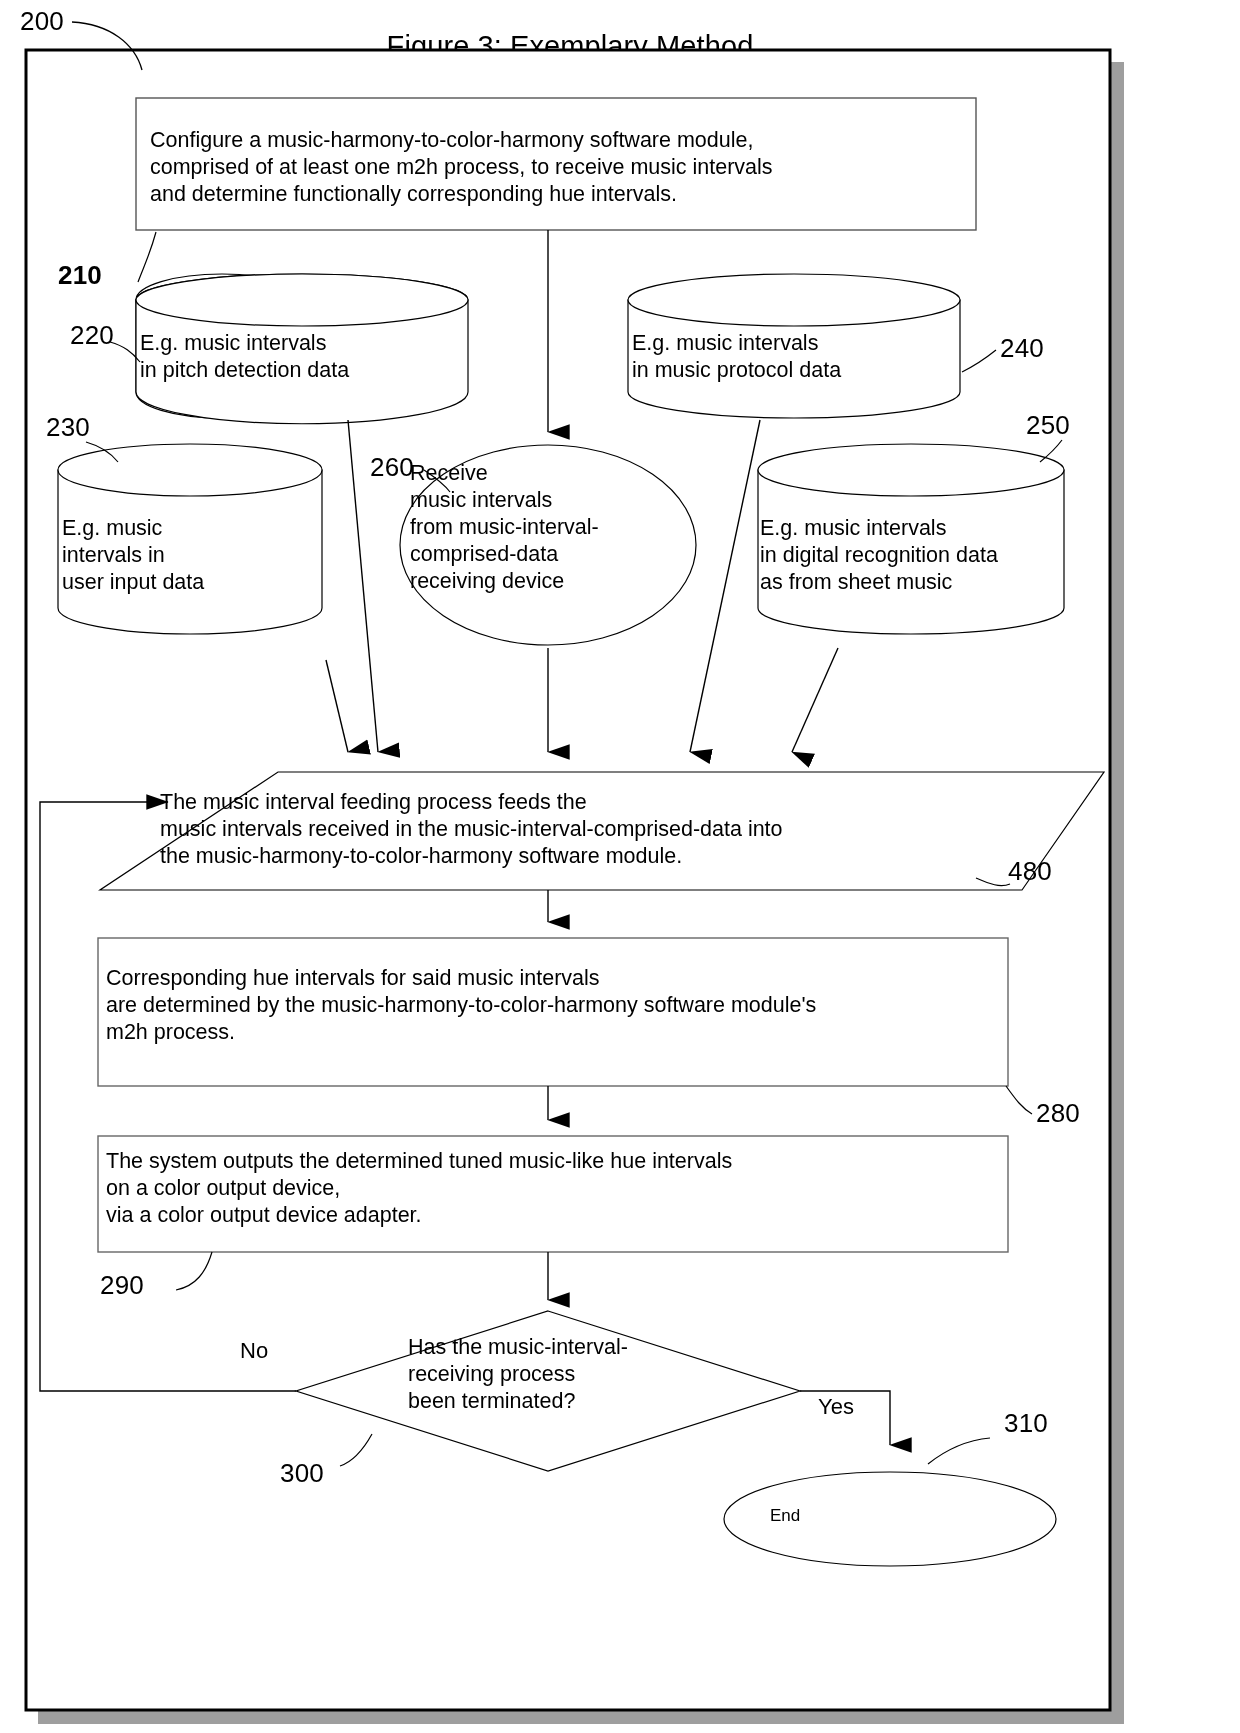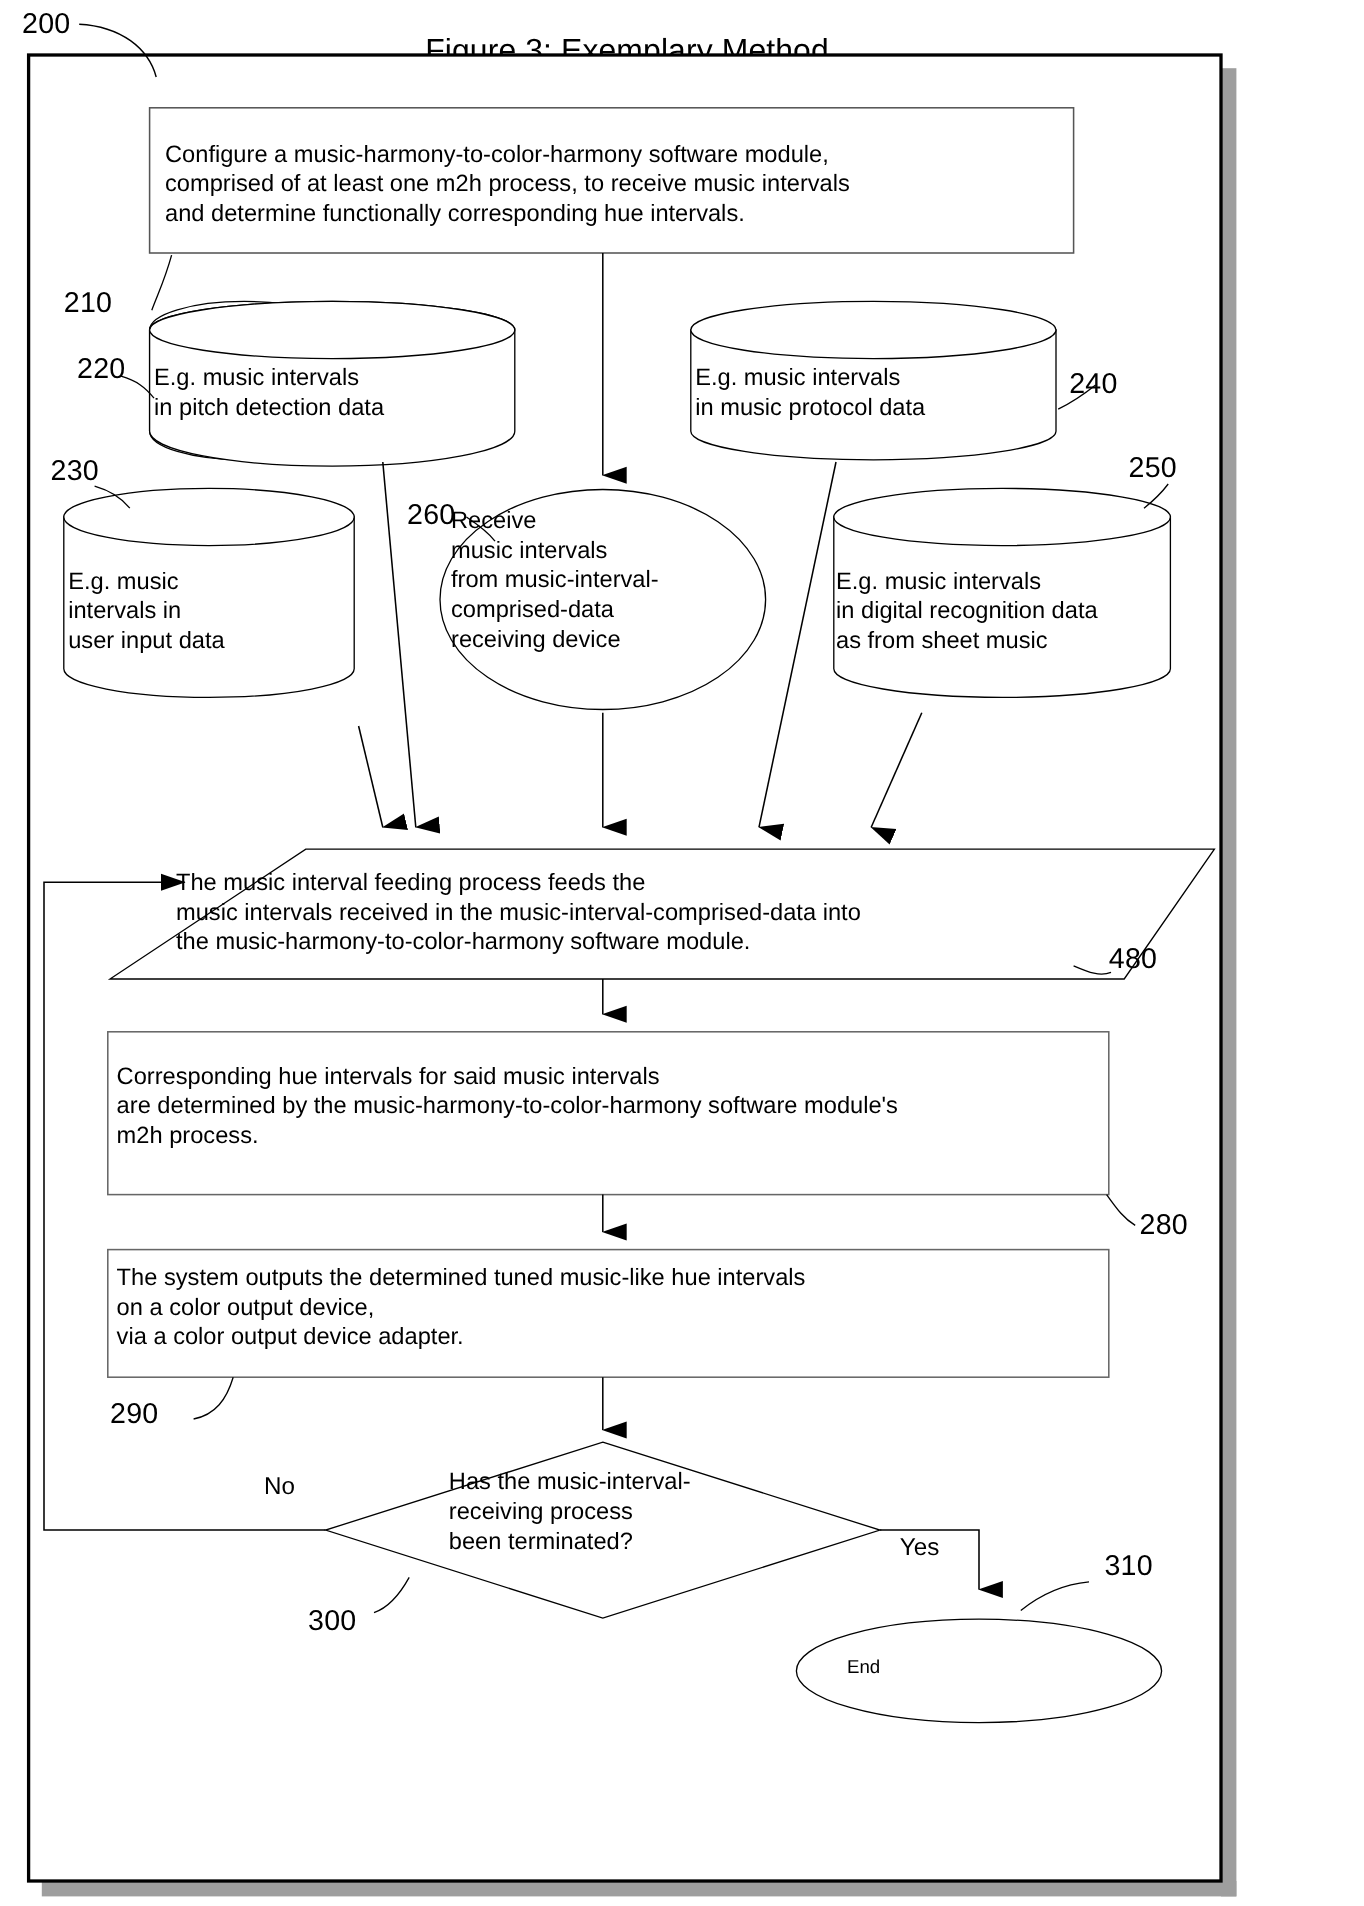"210" div.ref-num { font-weight: none -> bold }
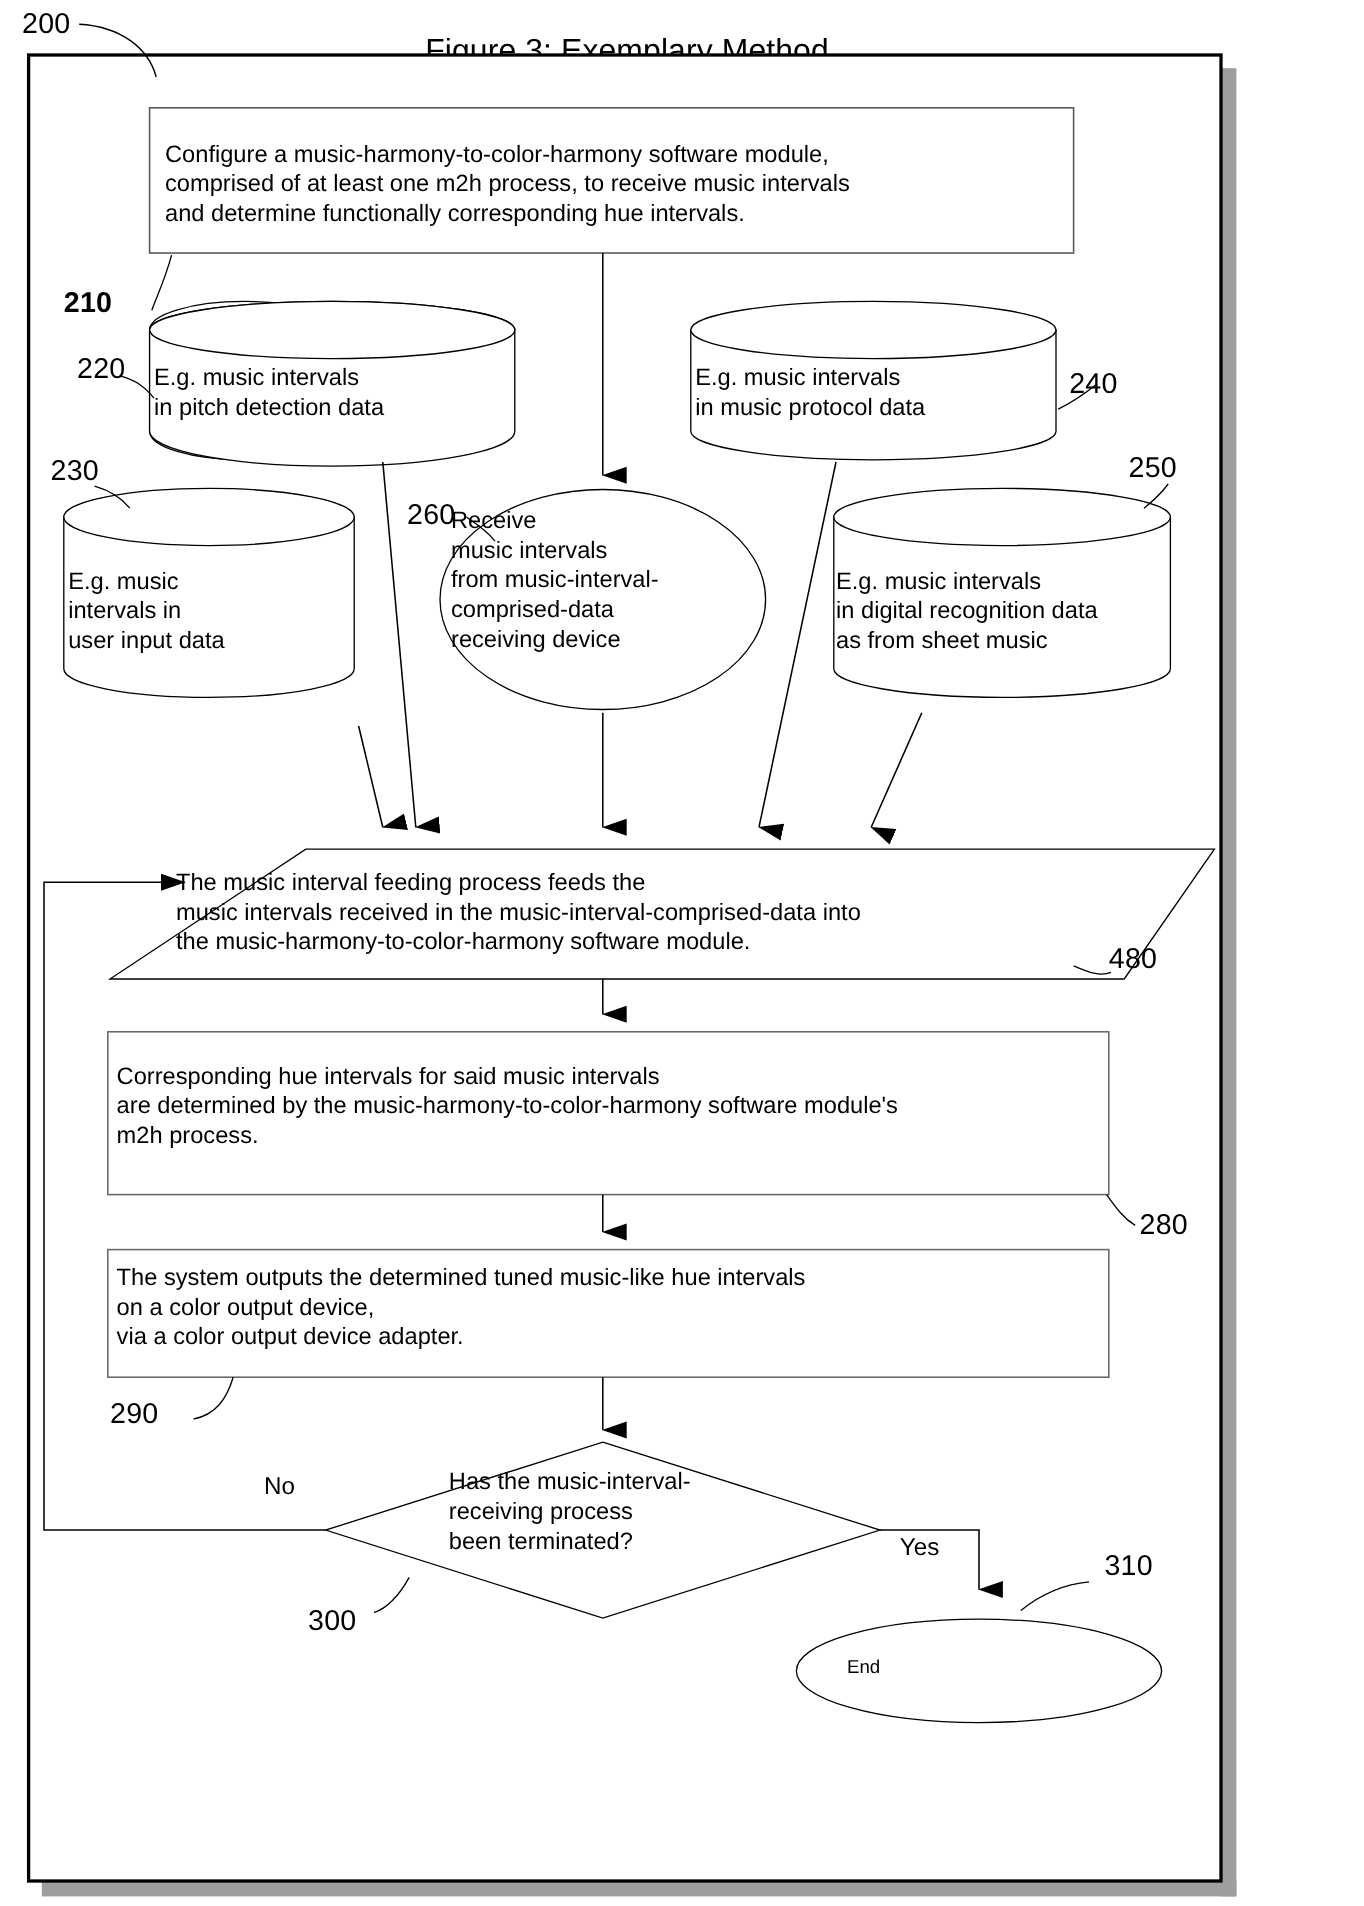"240" div.ref-num { left: 972px -> 1000px }
